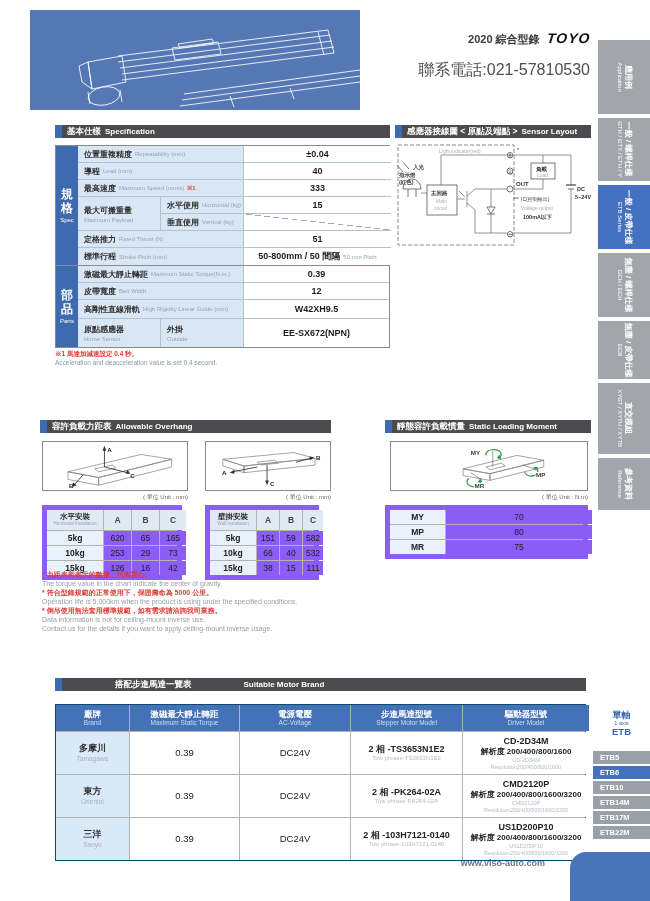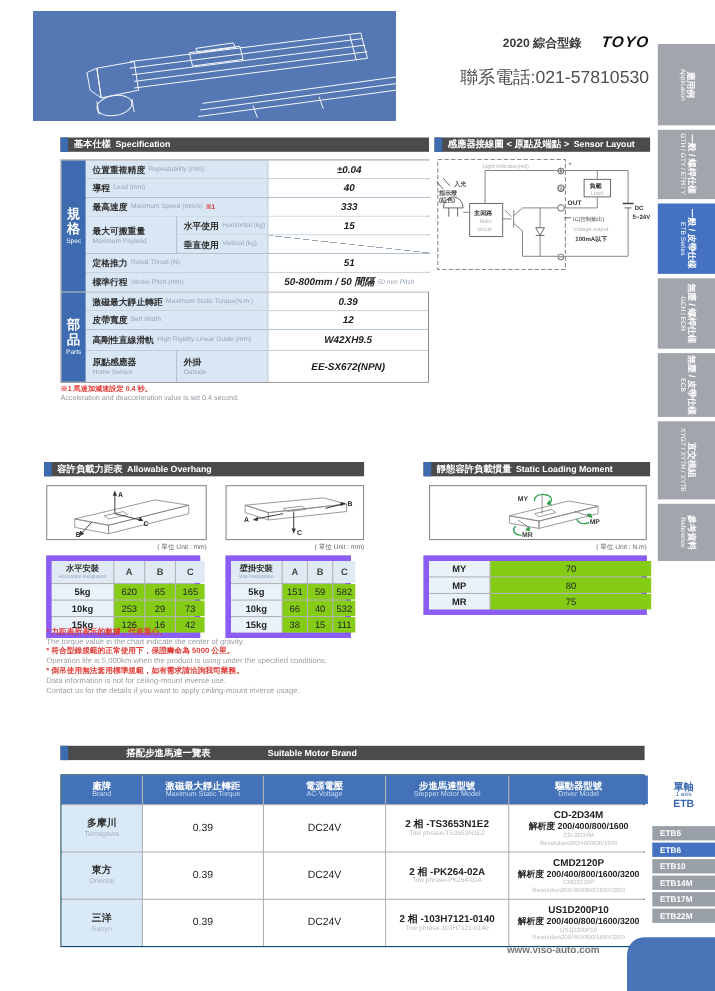"2020 綜合型錄" .catalog-line { gap: 18px -> 7px }
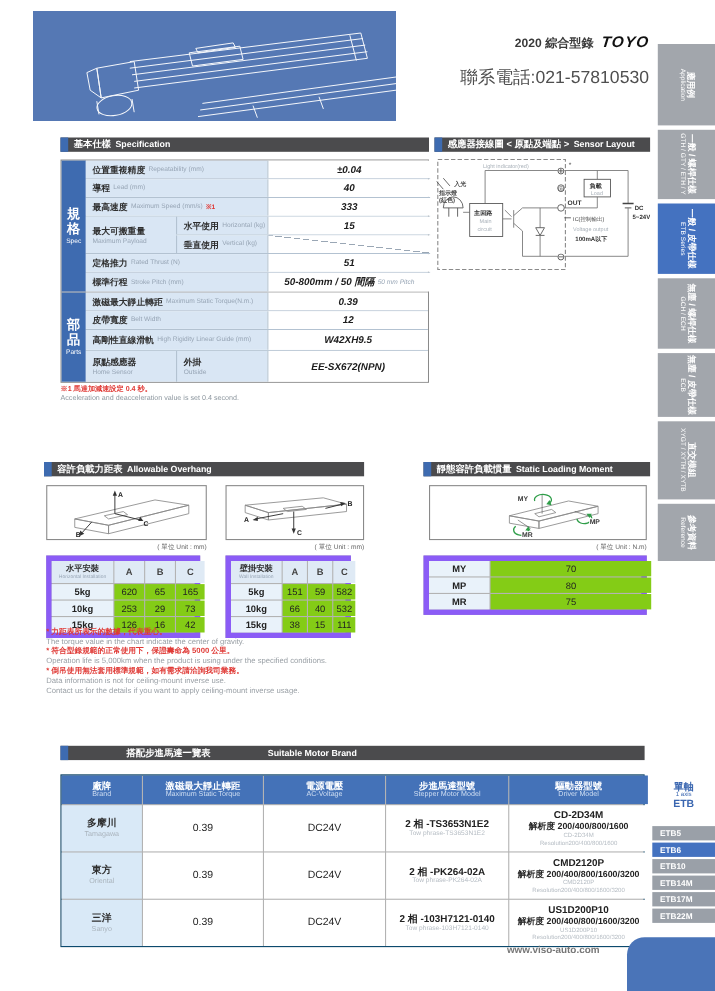"±0.04" .sval { font-style: italic -> none }
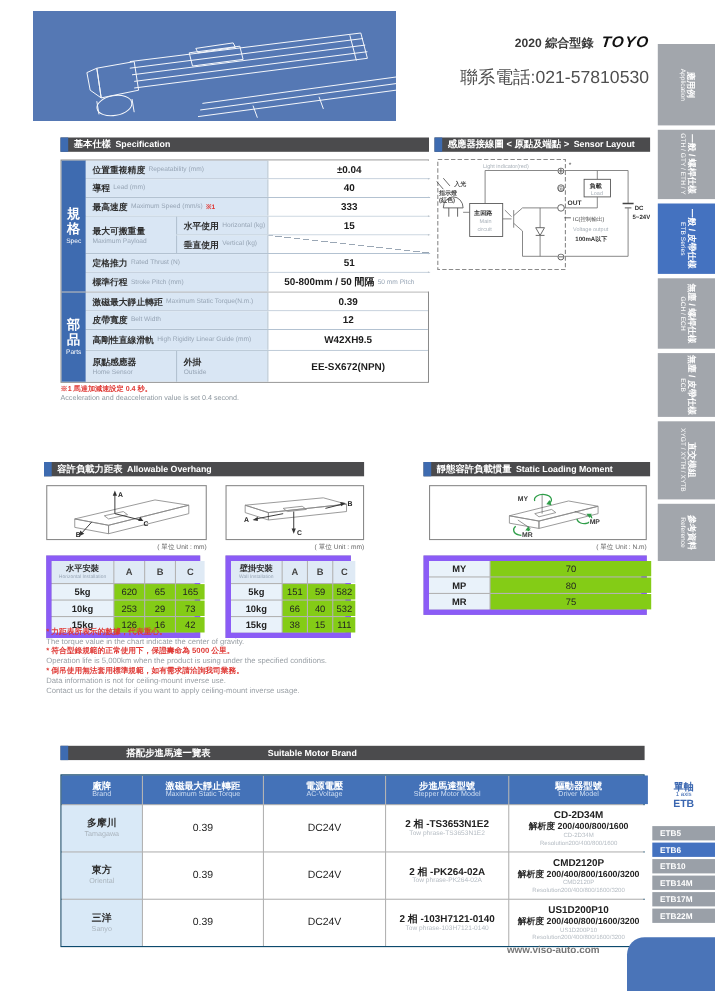"70" .gcell { background: #84cc16 -> #8b5cf6 }
